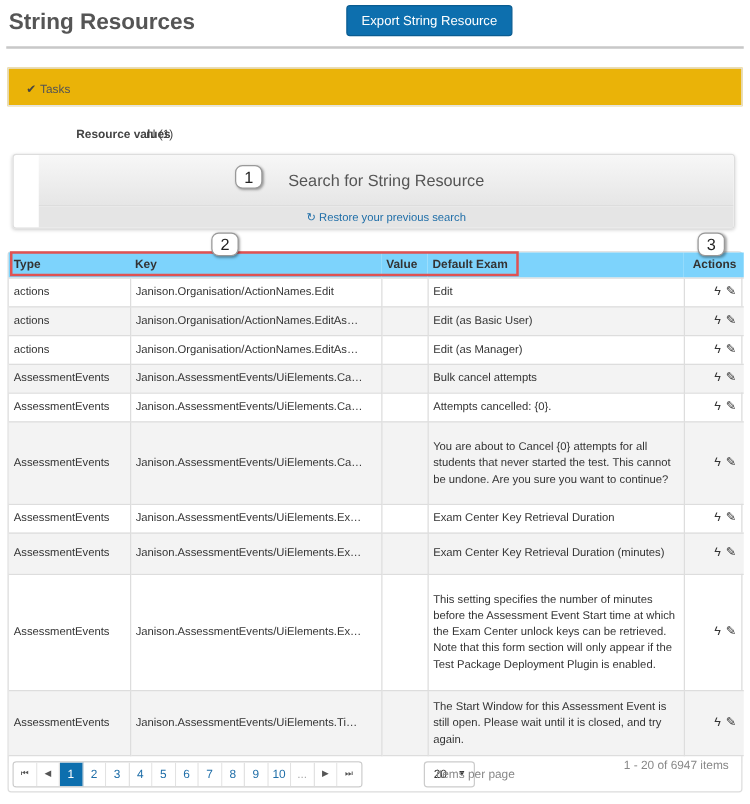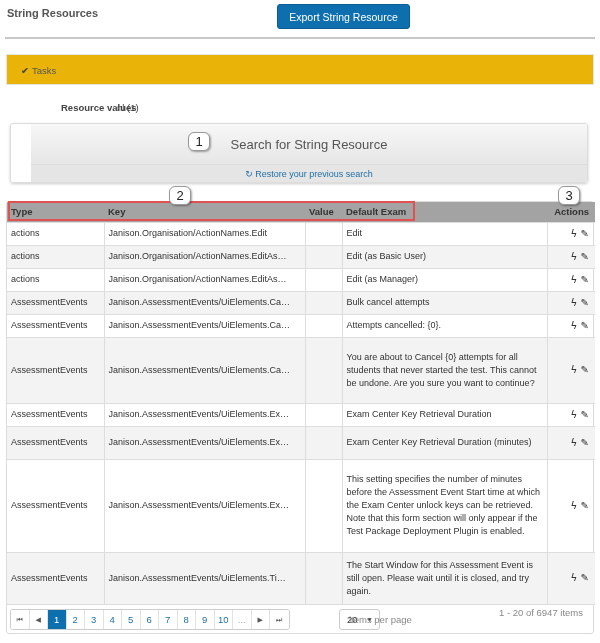"String Resources" .page-title { font-size: 11px -> 18px }
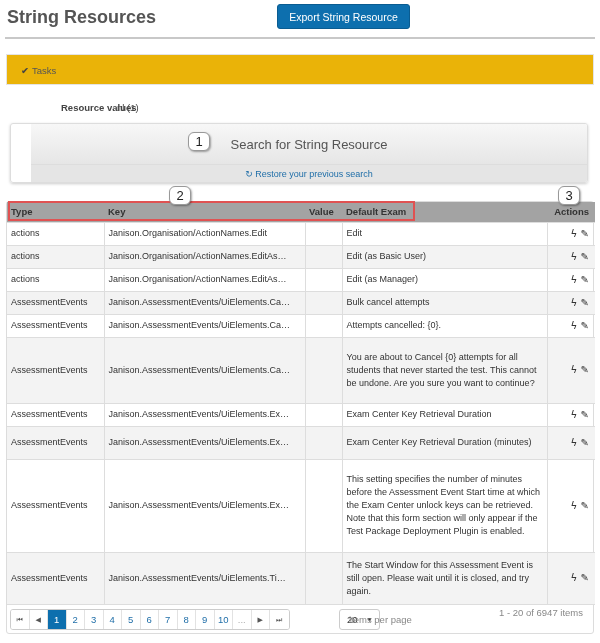"Type" th { background: #a3a3a3 -> #7dd3fc }
